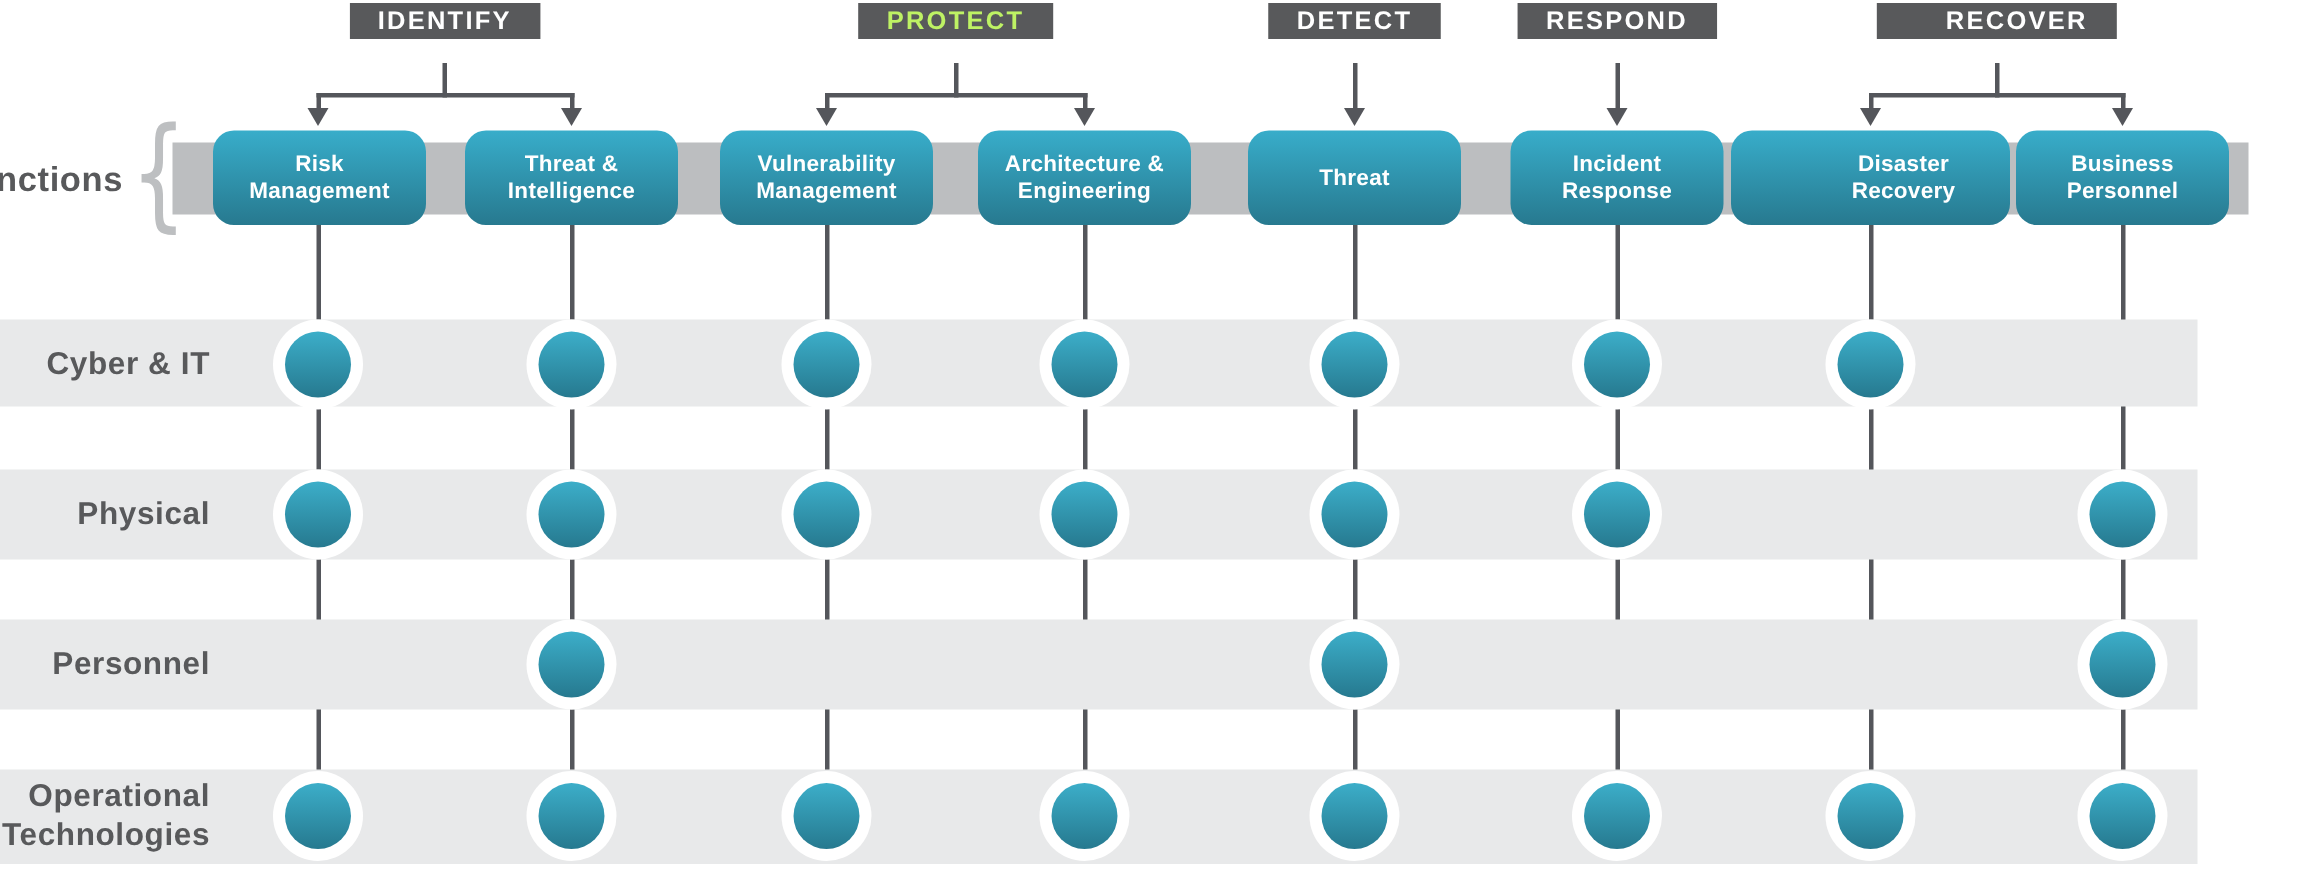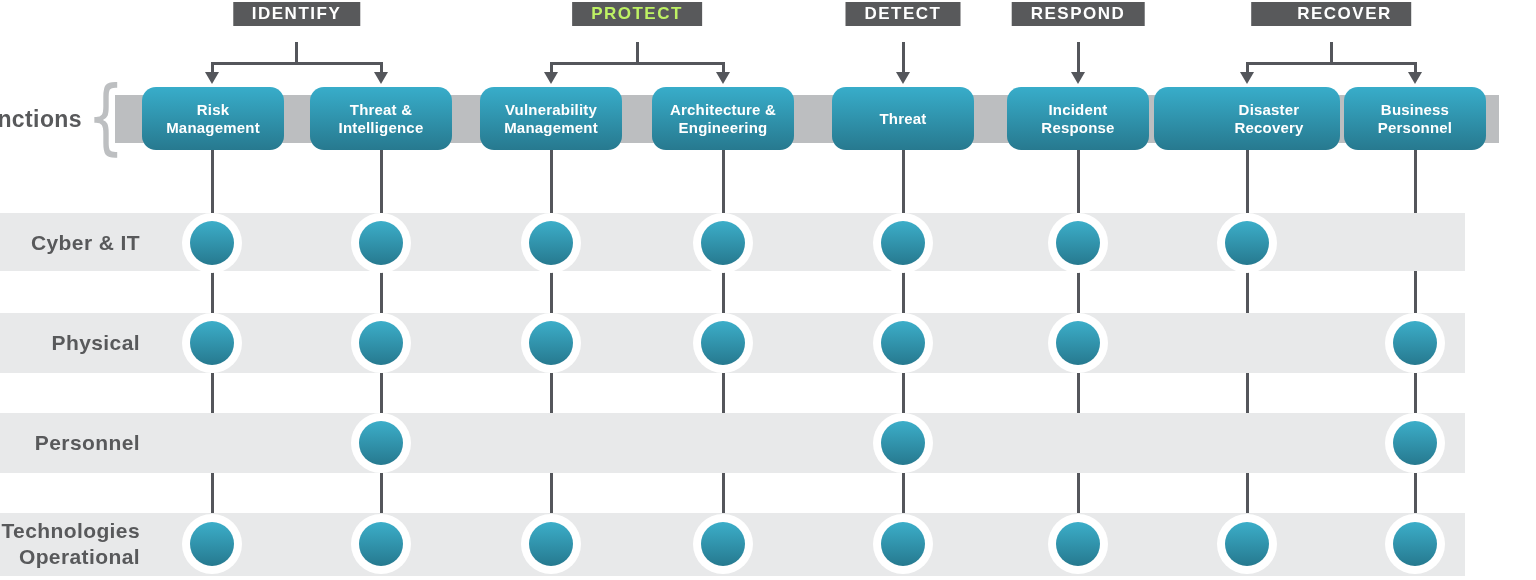"Technologies" div { order: before "Operational" -> after "Operational" }
